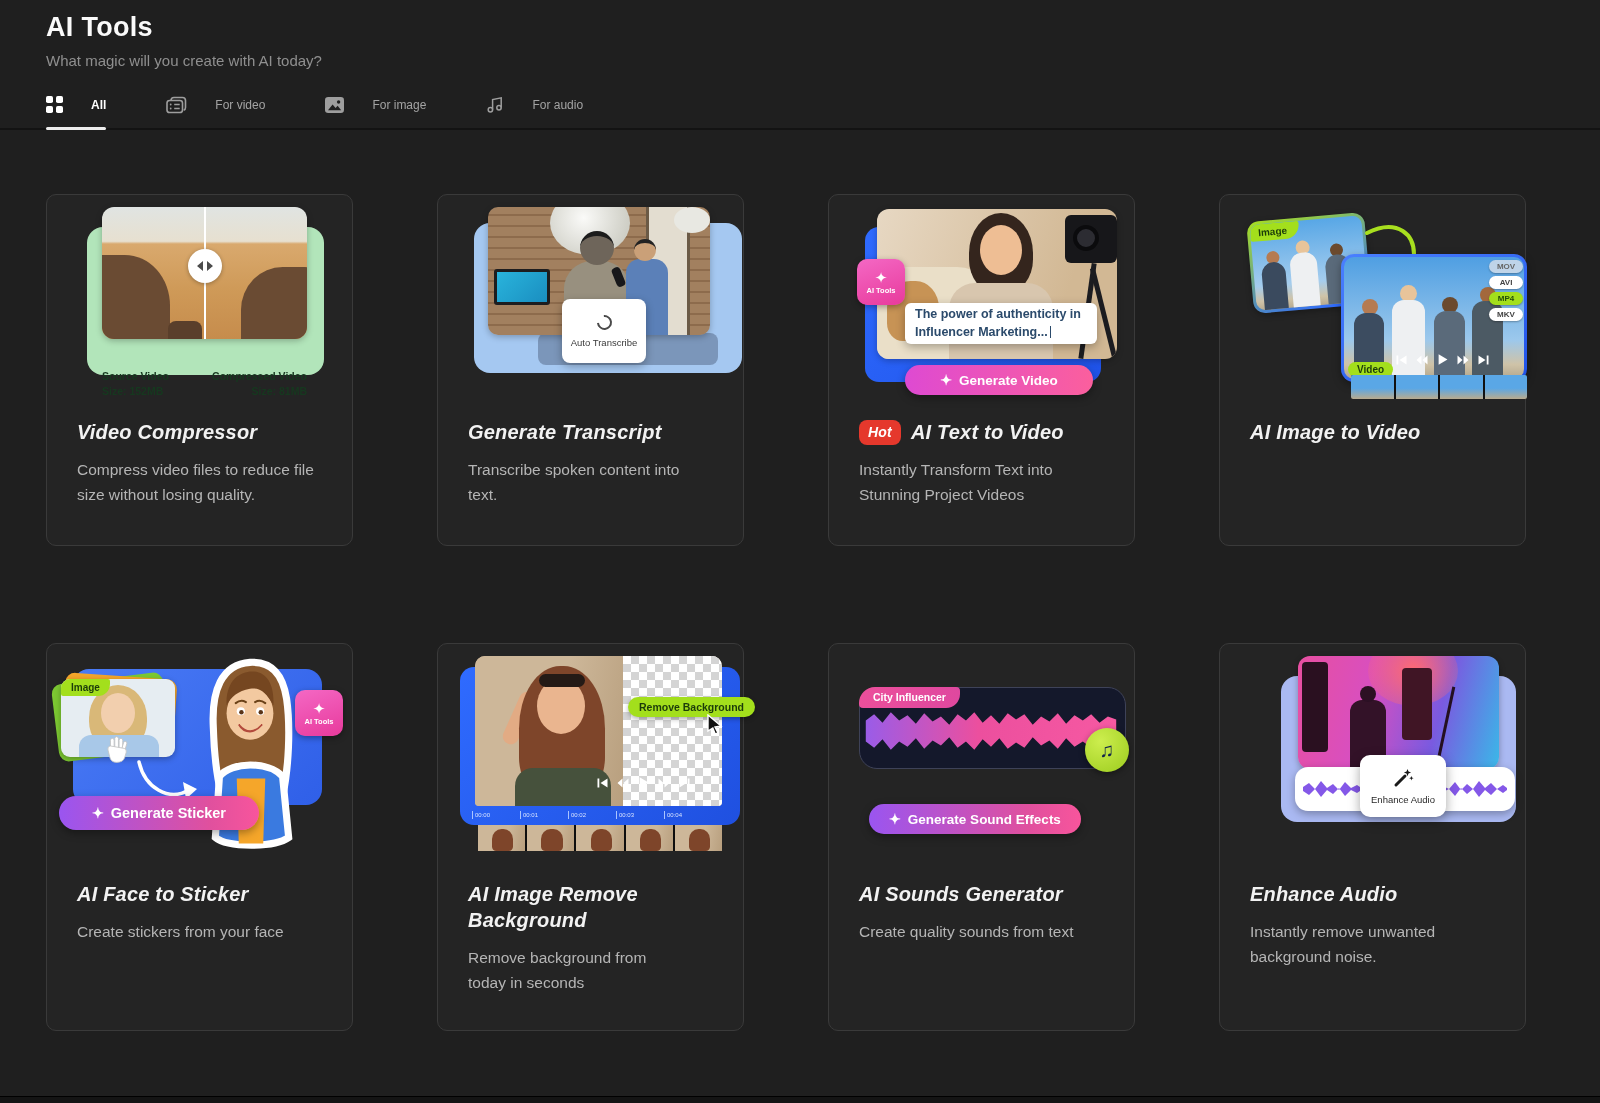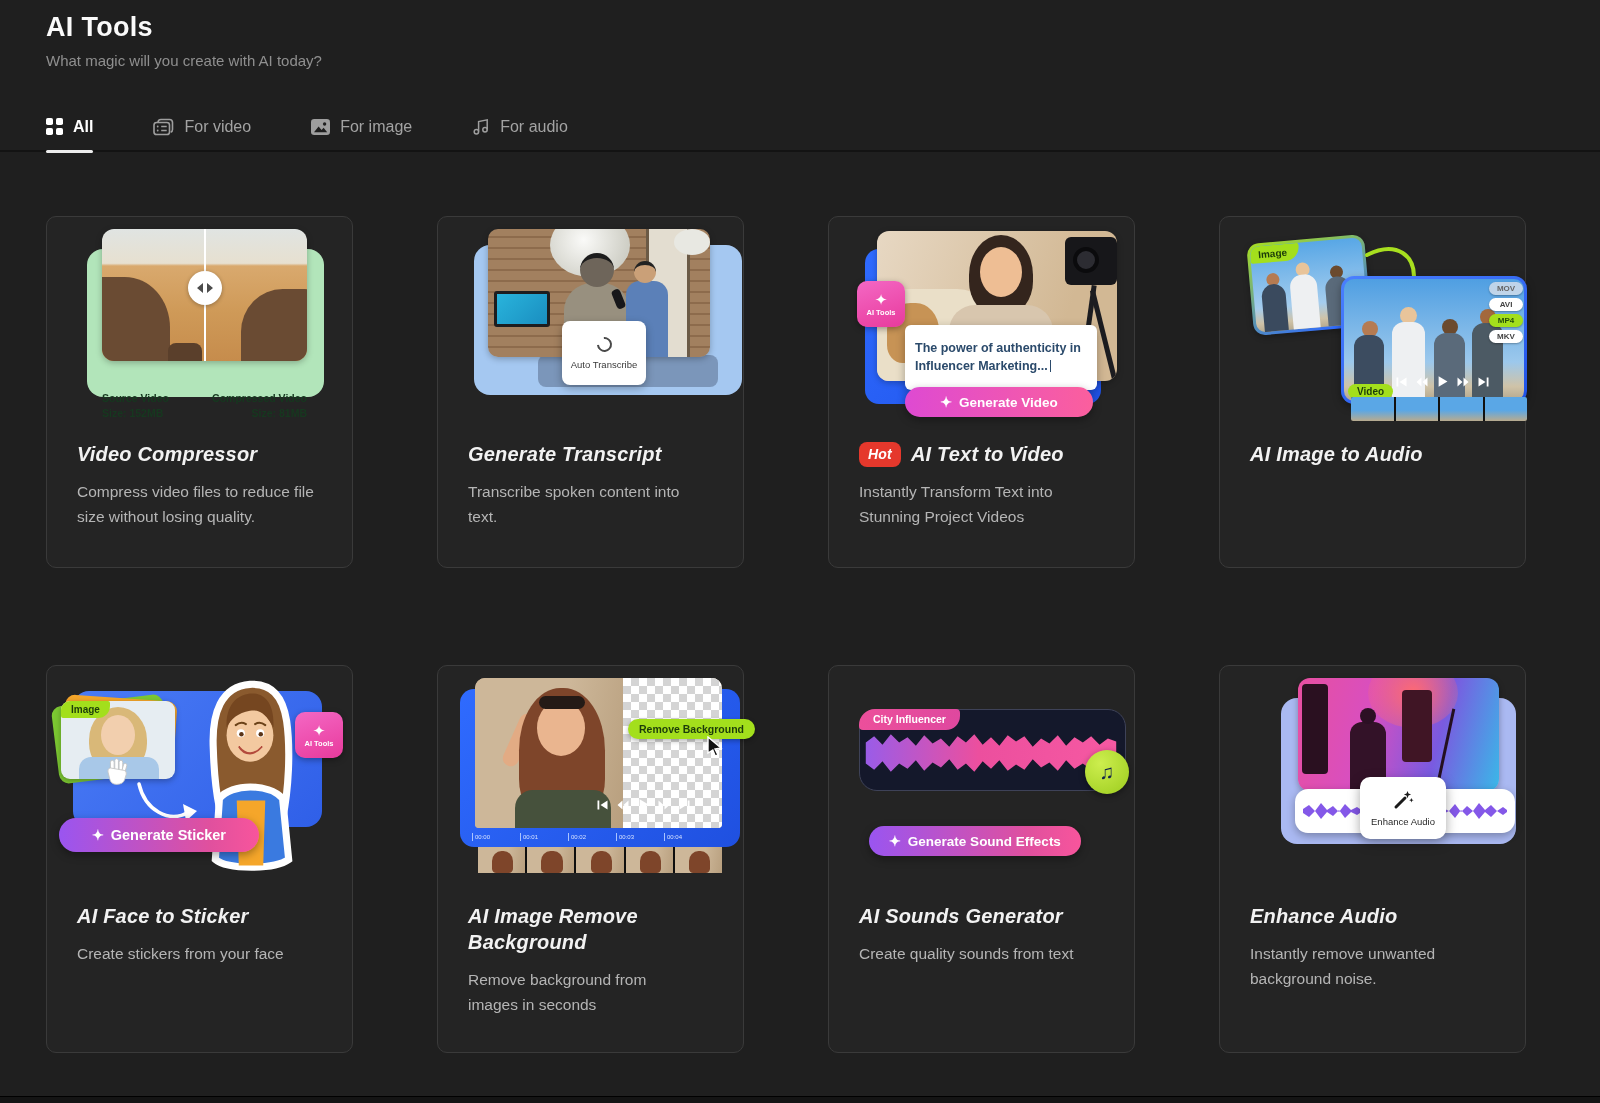"All" .tab { font-size: 16px -> 12px; gap: 10px -> 28px; margin-top: 22px -> none }
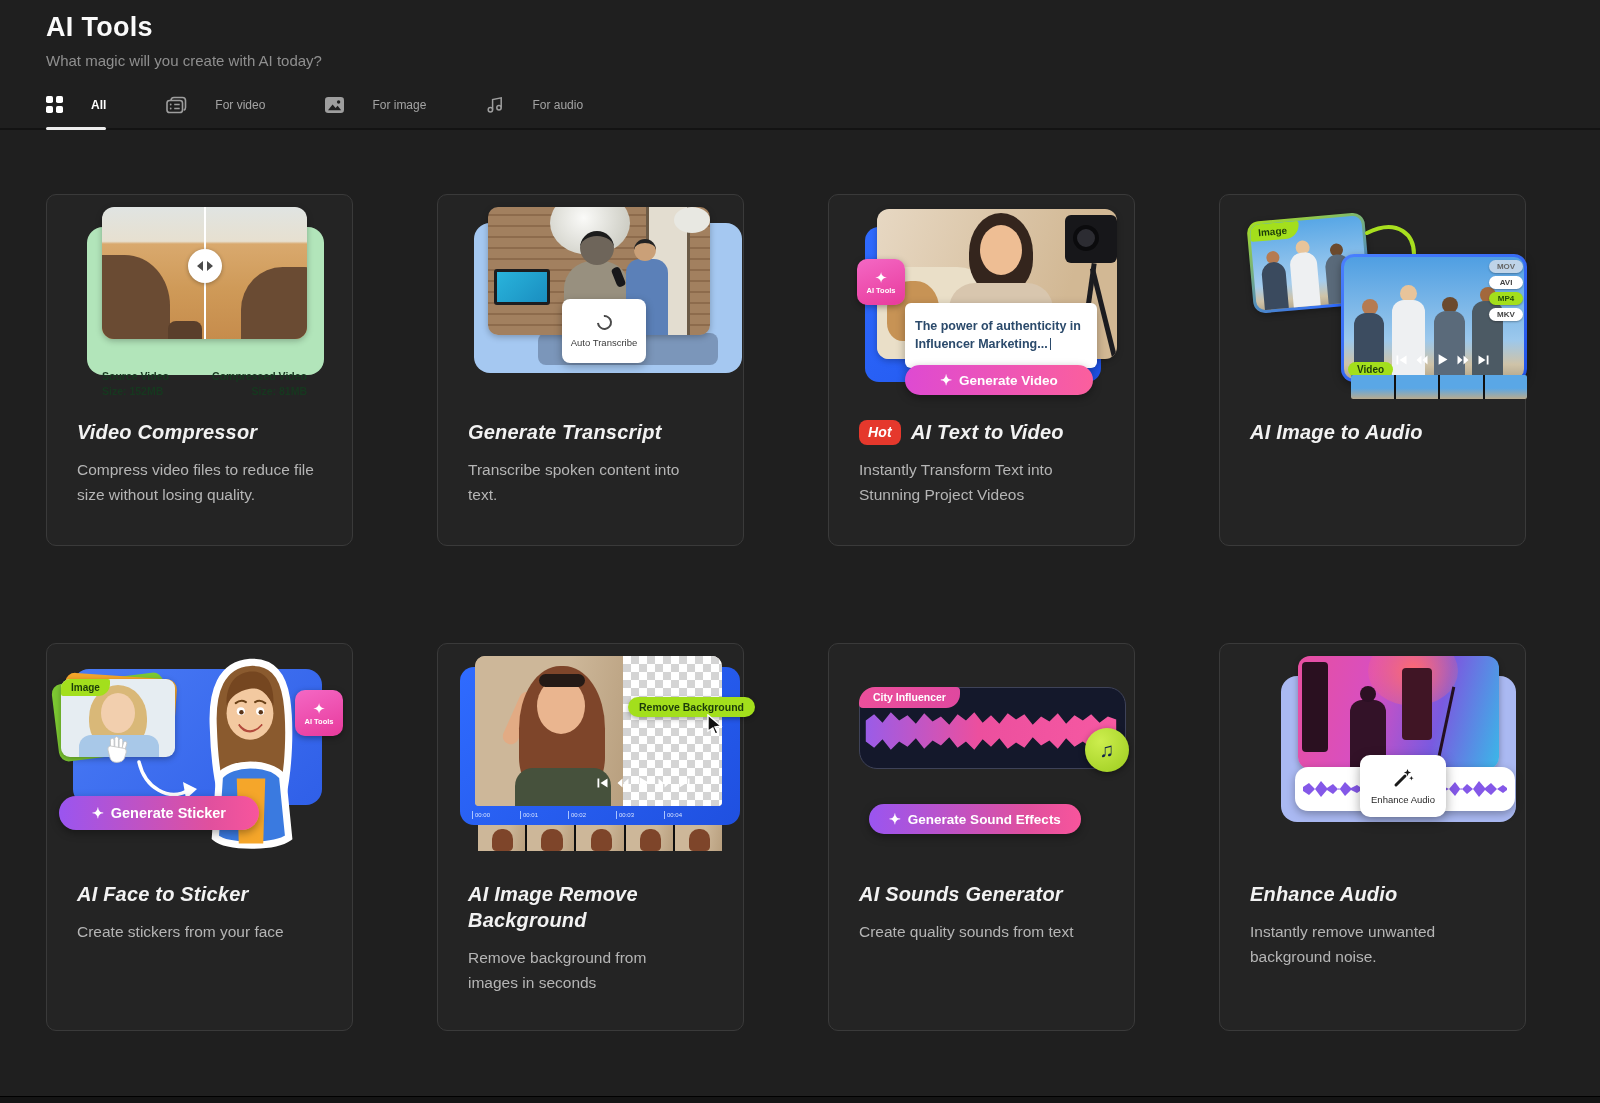"The power of authenticity in" .prompt-box { padding: 15px 10px -> 3px 10px }
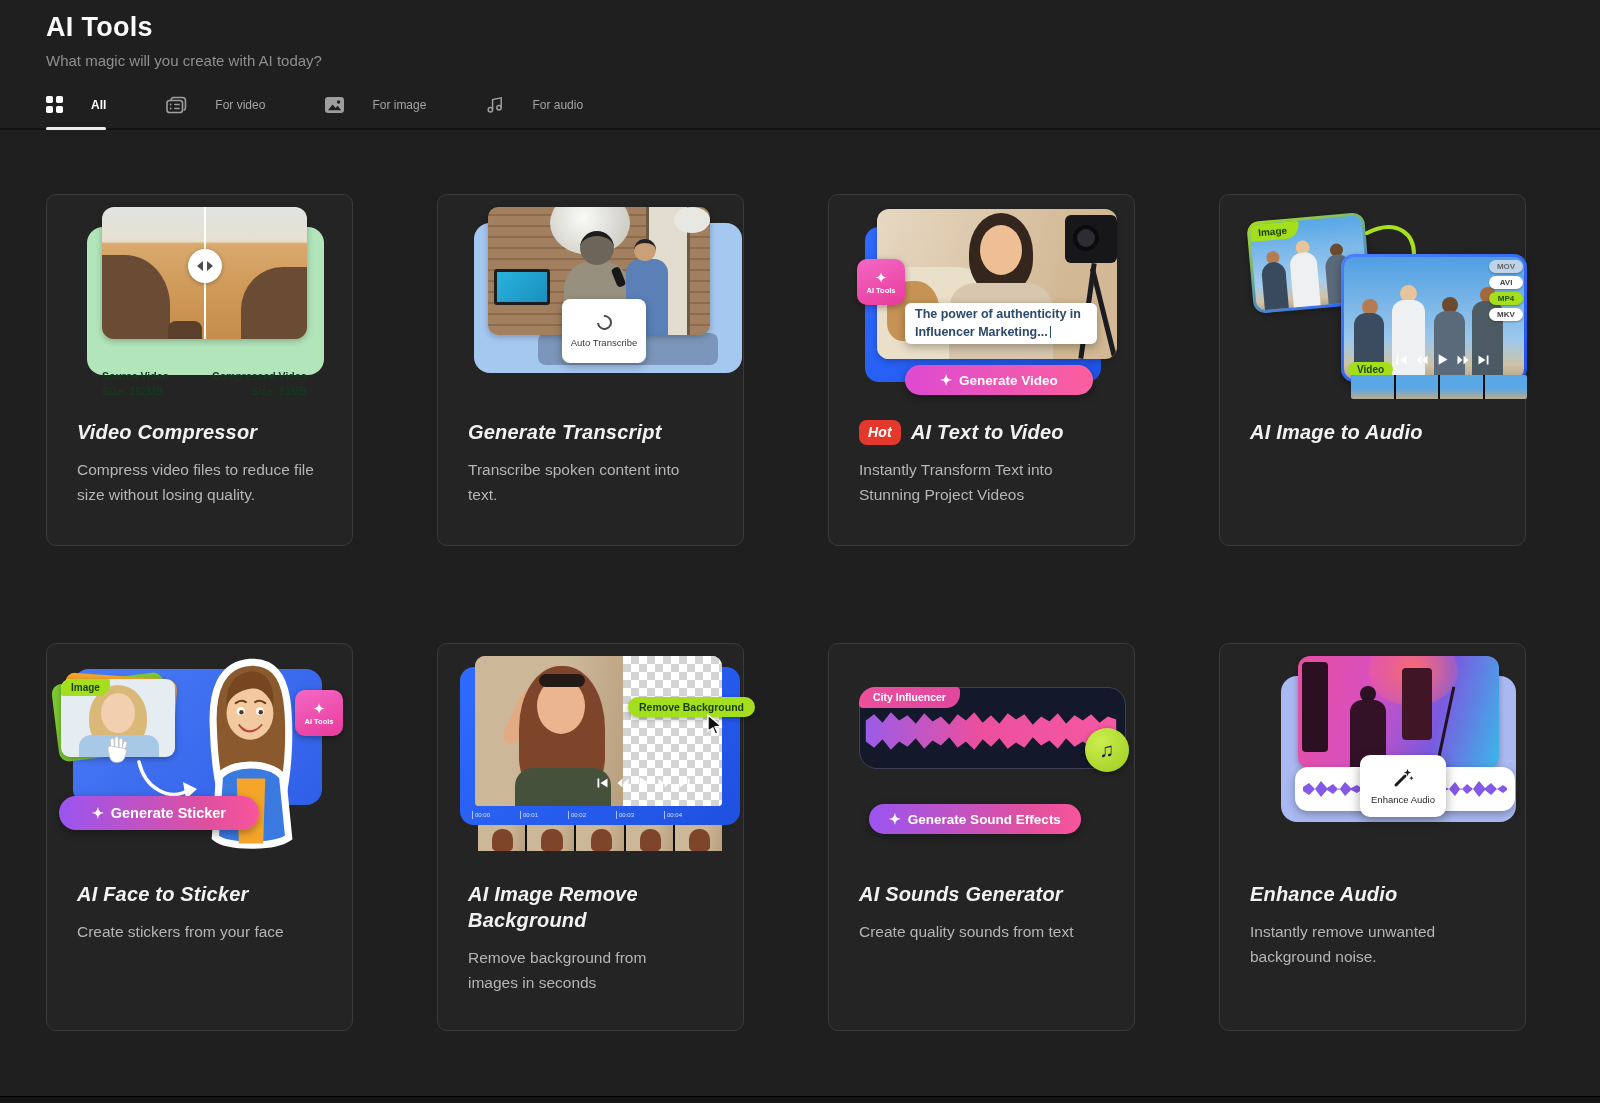"AI Image to Audio" div.title { text: Audio -> Video }
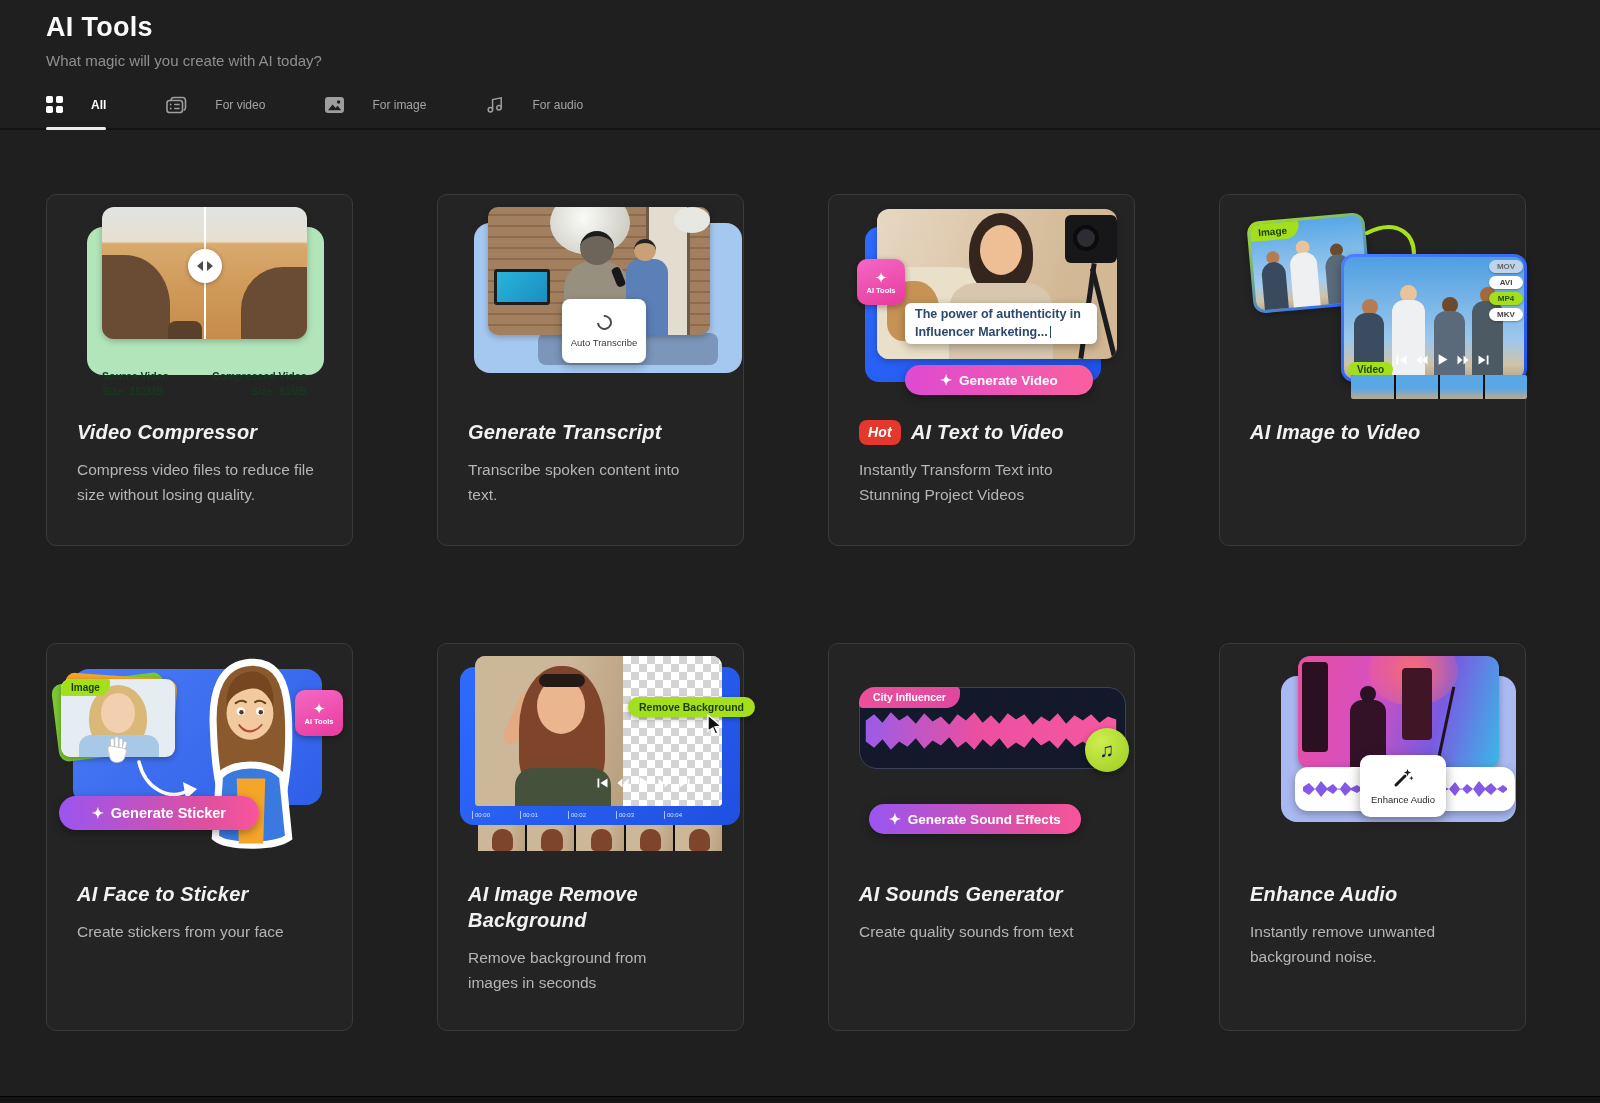"Remove background from images in" p.desc { text: images -> today }
